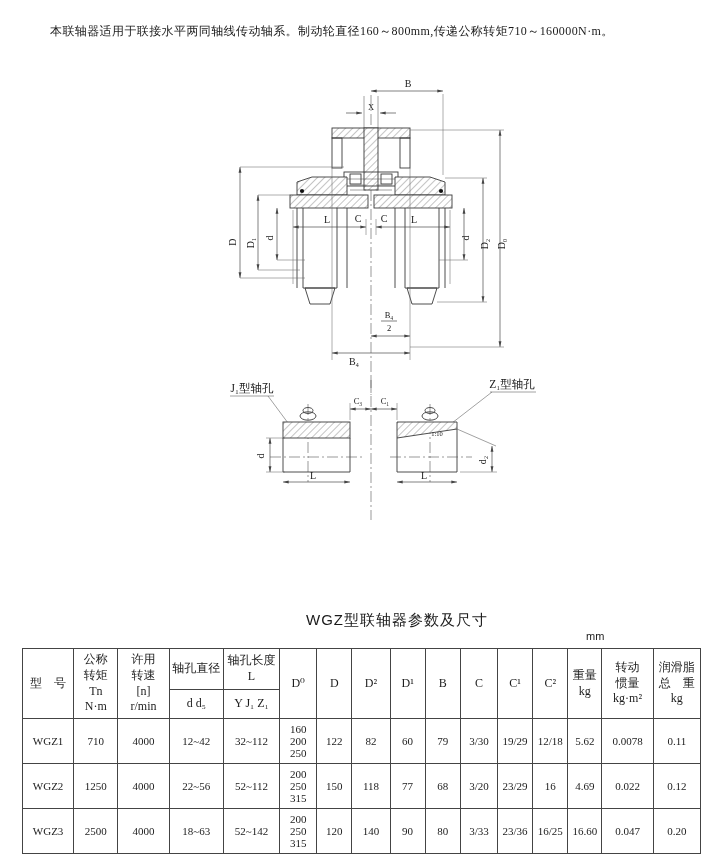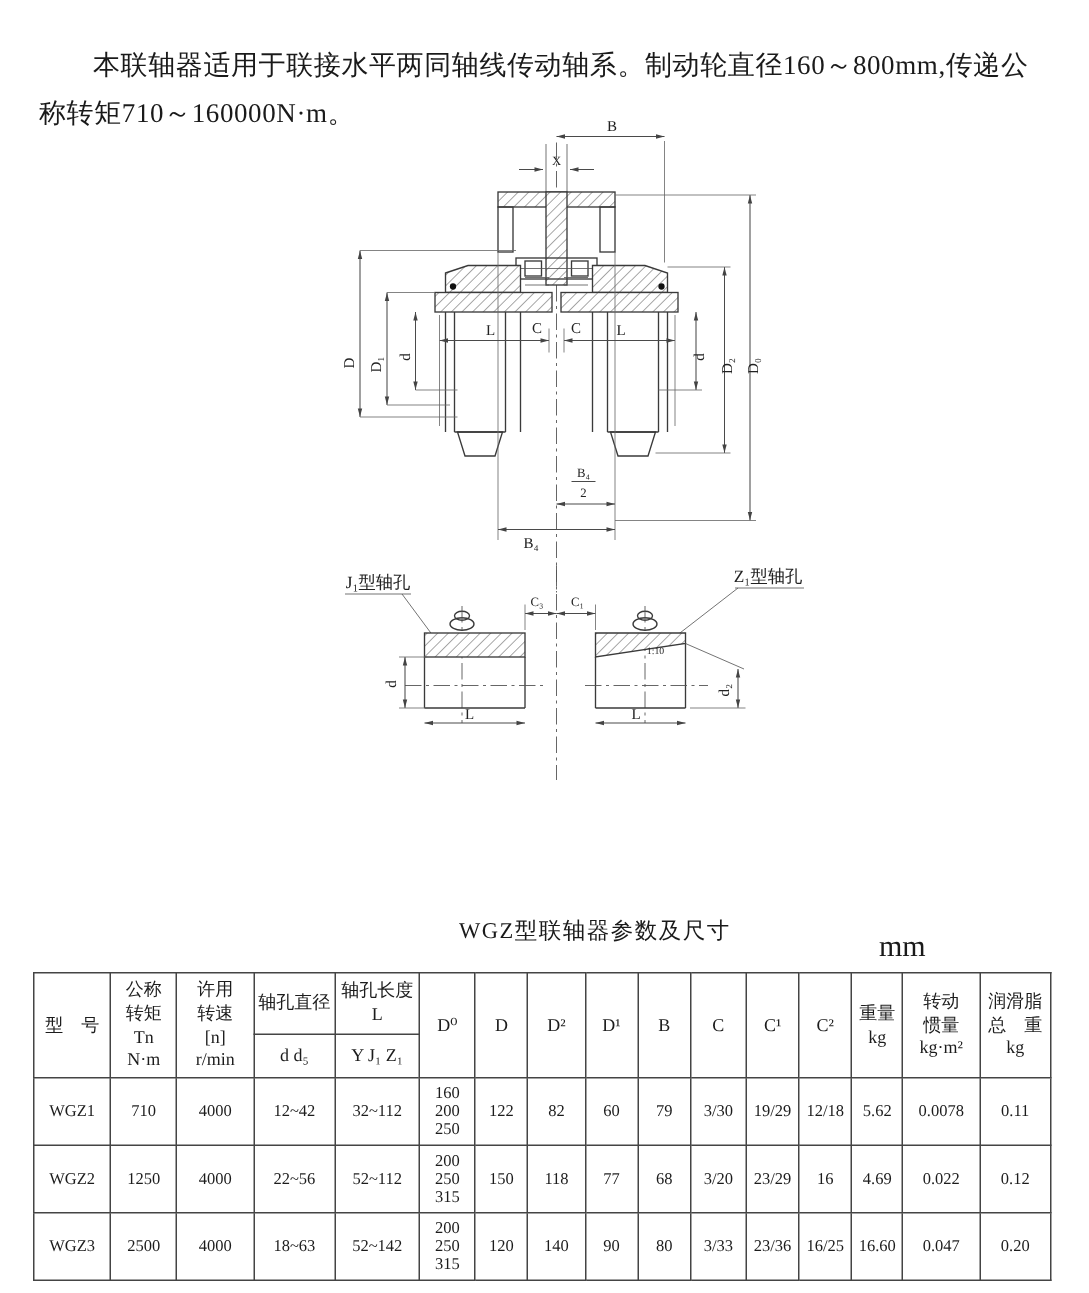"本联轴器适用于联接水平两同轴线传动轴系。制动轮直径160～800mm,传递公称转" .intro { font-size: 18px -> 12px }
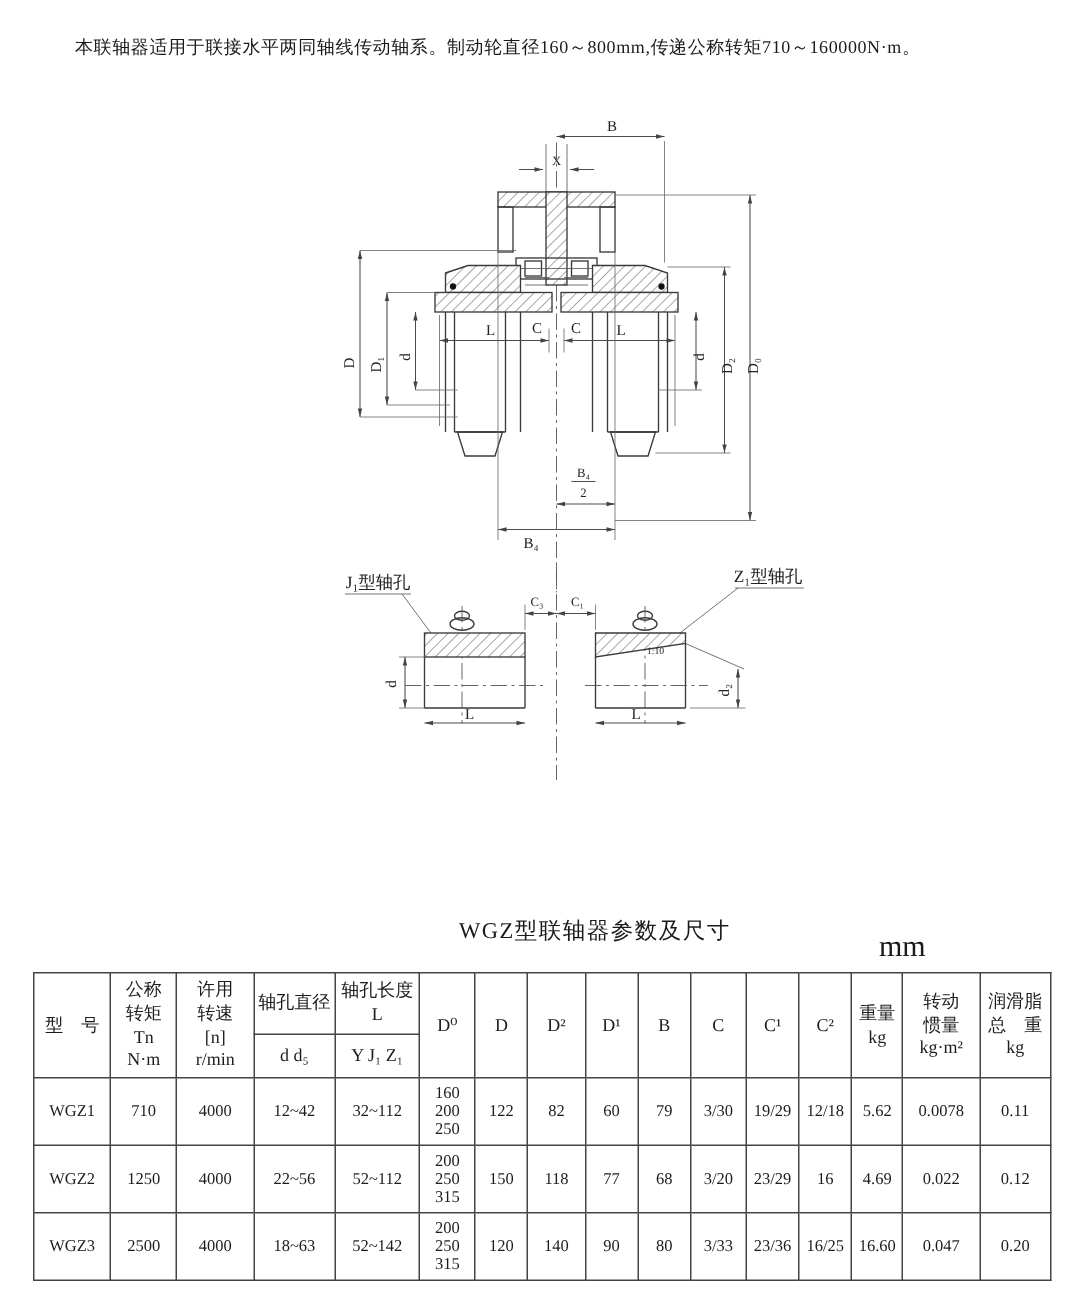"WGZ型联轴器参数及尺寸" .caption { font-family: Liberation Serif, serif -> Liberation Sans, sans-serif }
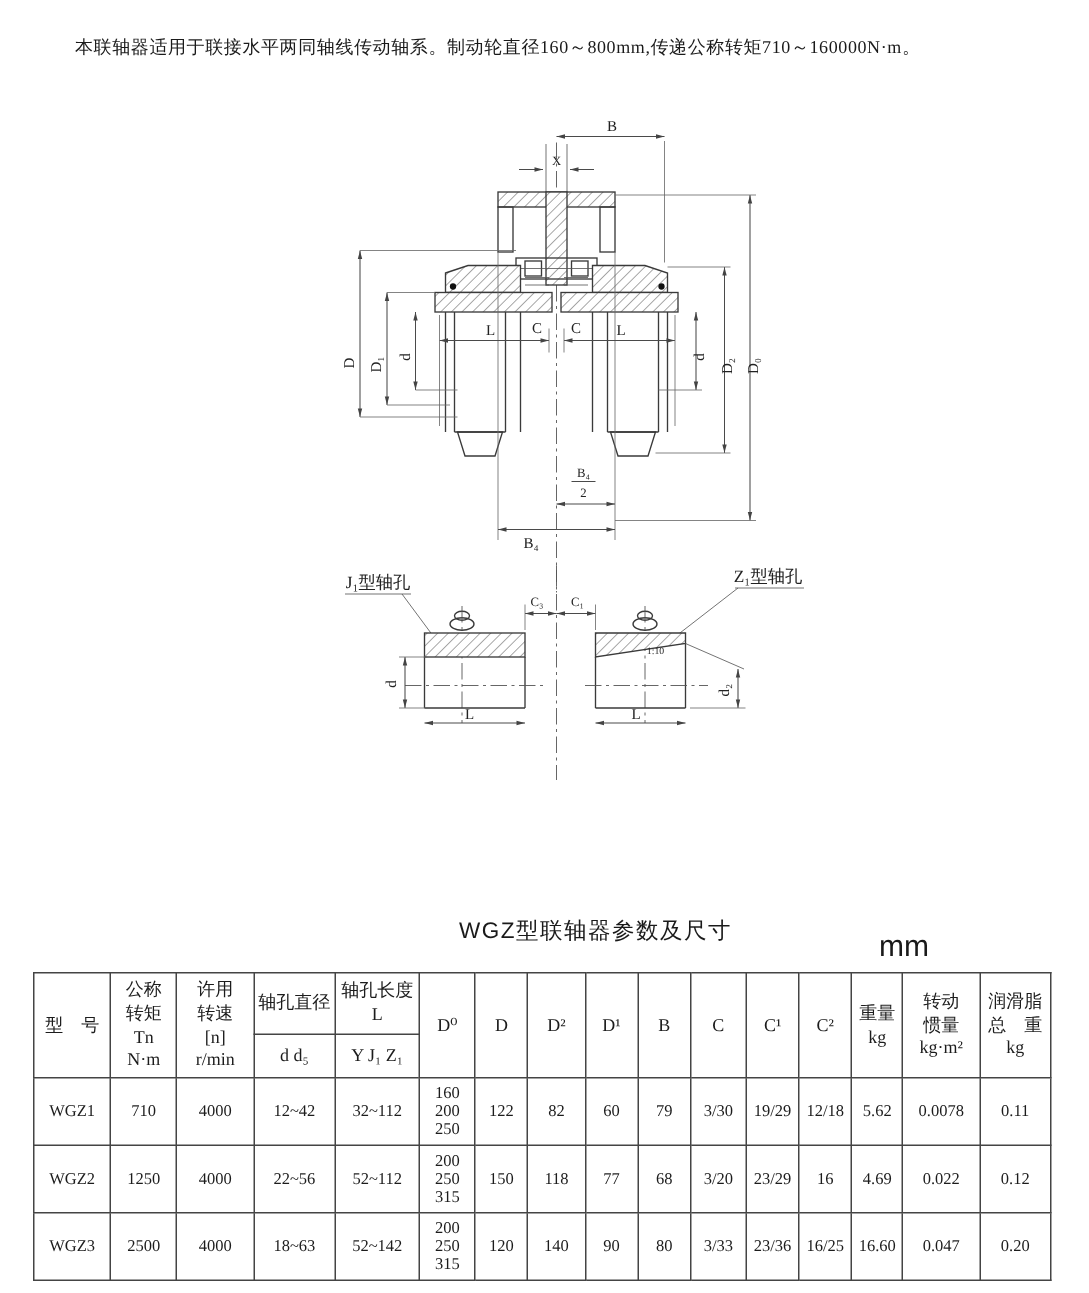"mm" .caption .unit { font-size: 20px -> 11px; top: 9px -> 19px }
